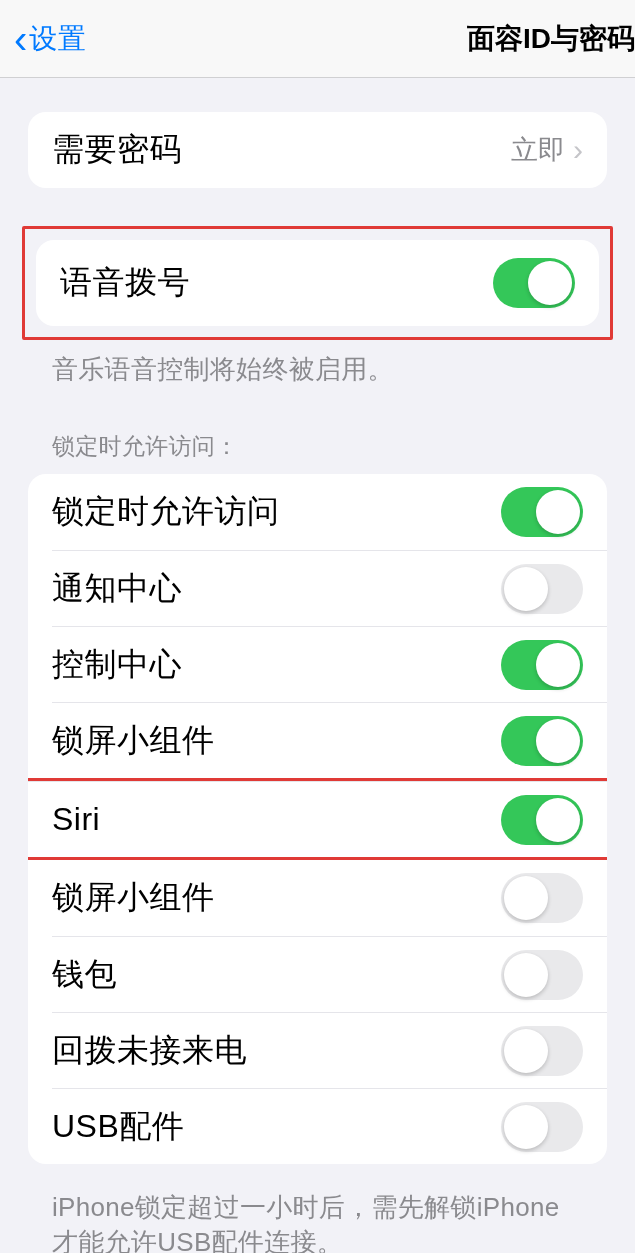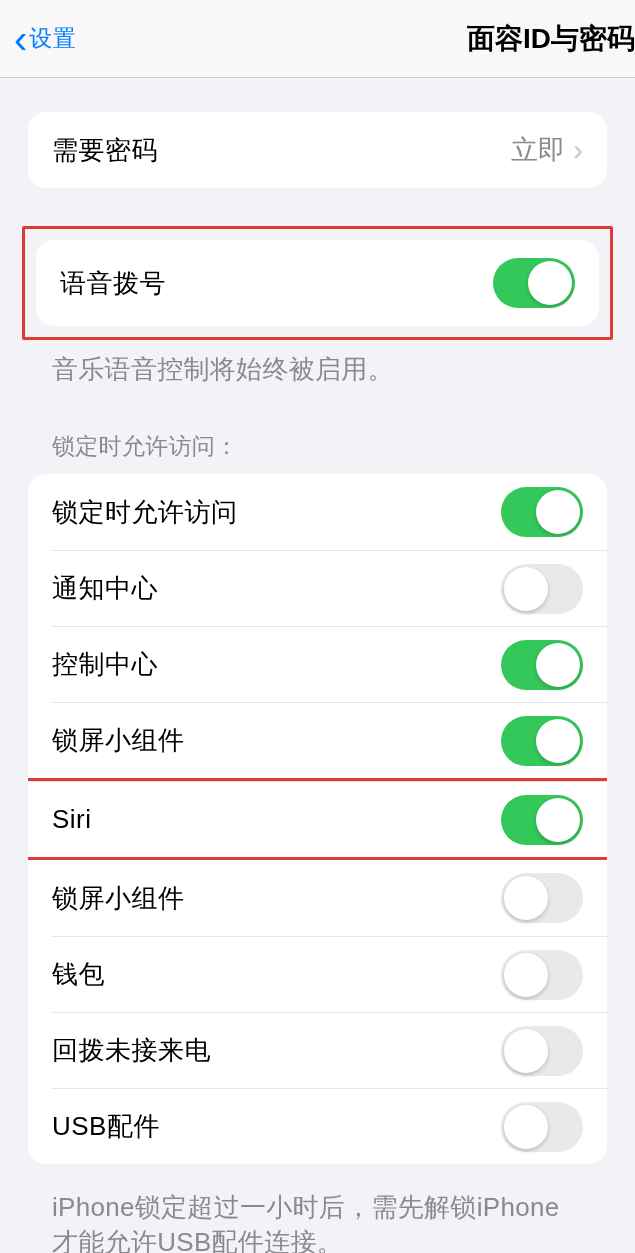"设置" .back-label { font-size: 23px -> 28px }
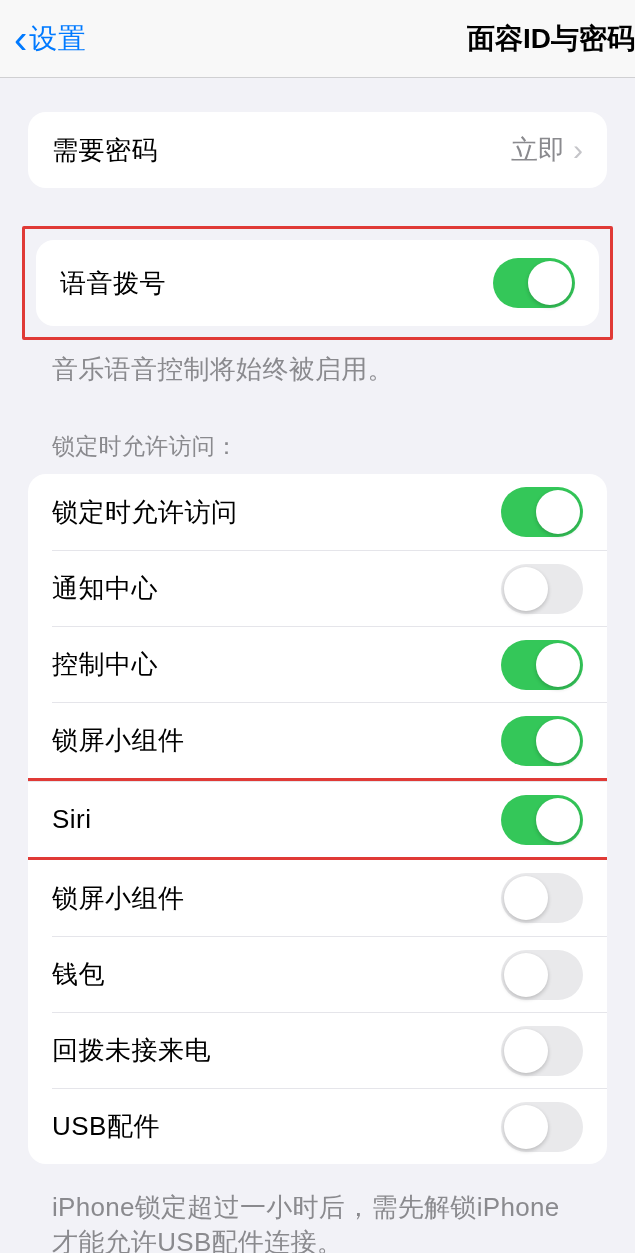"需要密码" .row-label { font-size: 26px -> 32px }
